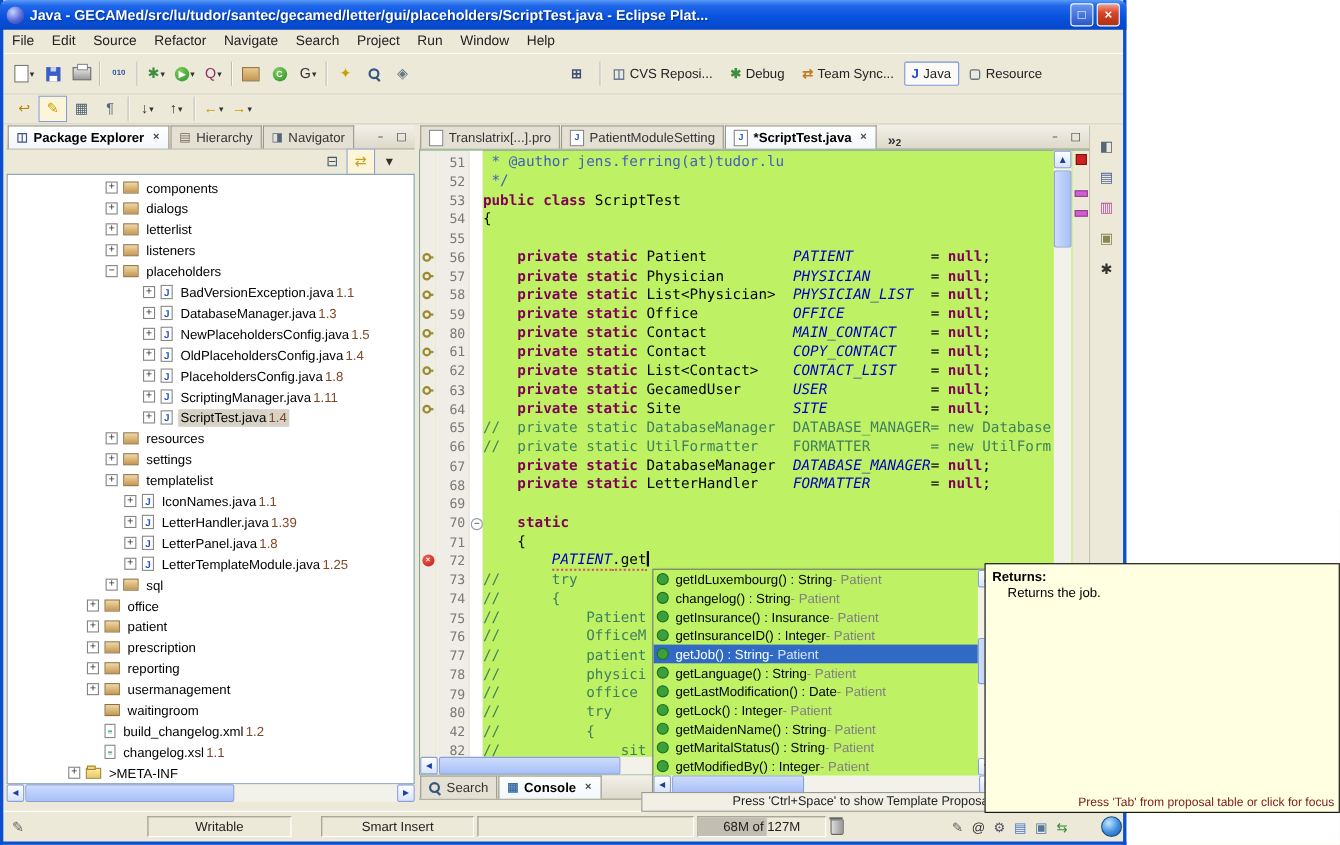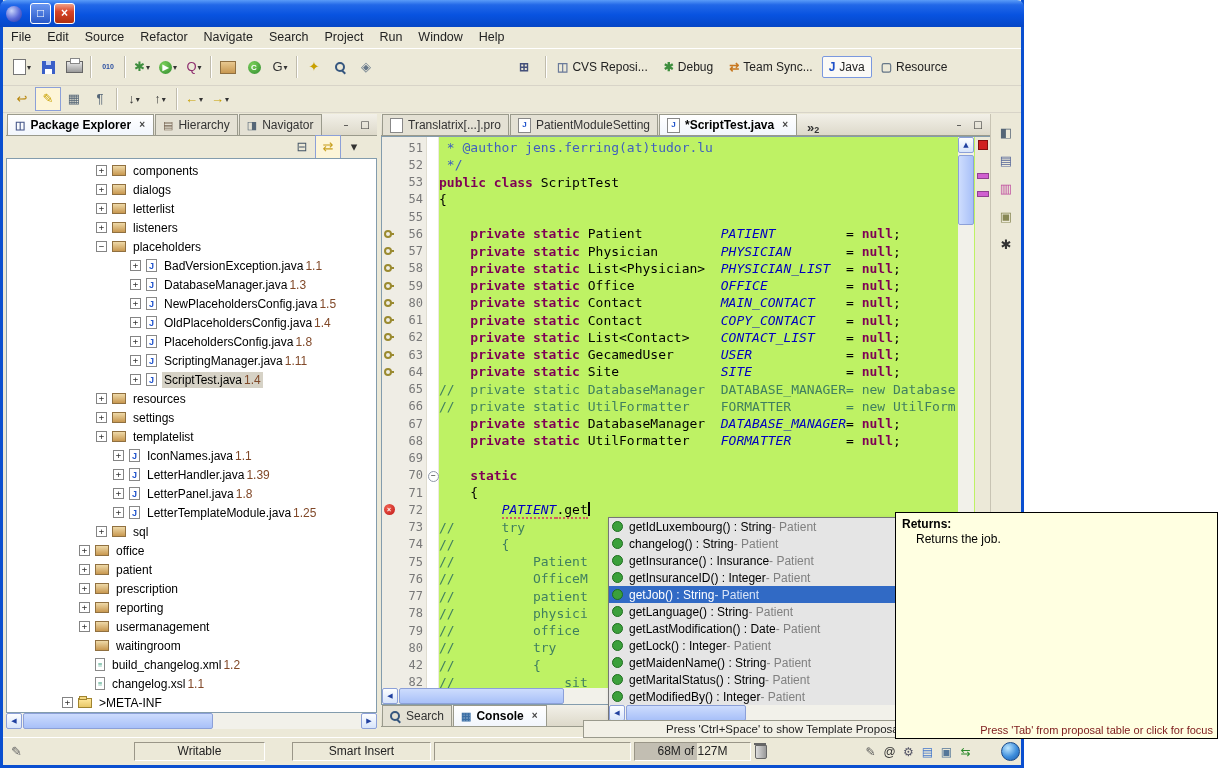"Java -" span { html: none -> <span>Java - GECAMed/src/lu/tudor/santec/gecamed/letter/gui/placeholders/ScriptTest.java - Eclipse Plat...</span> }
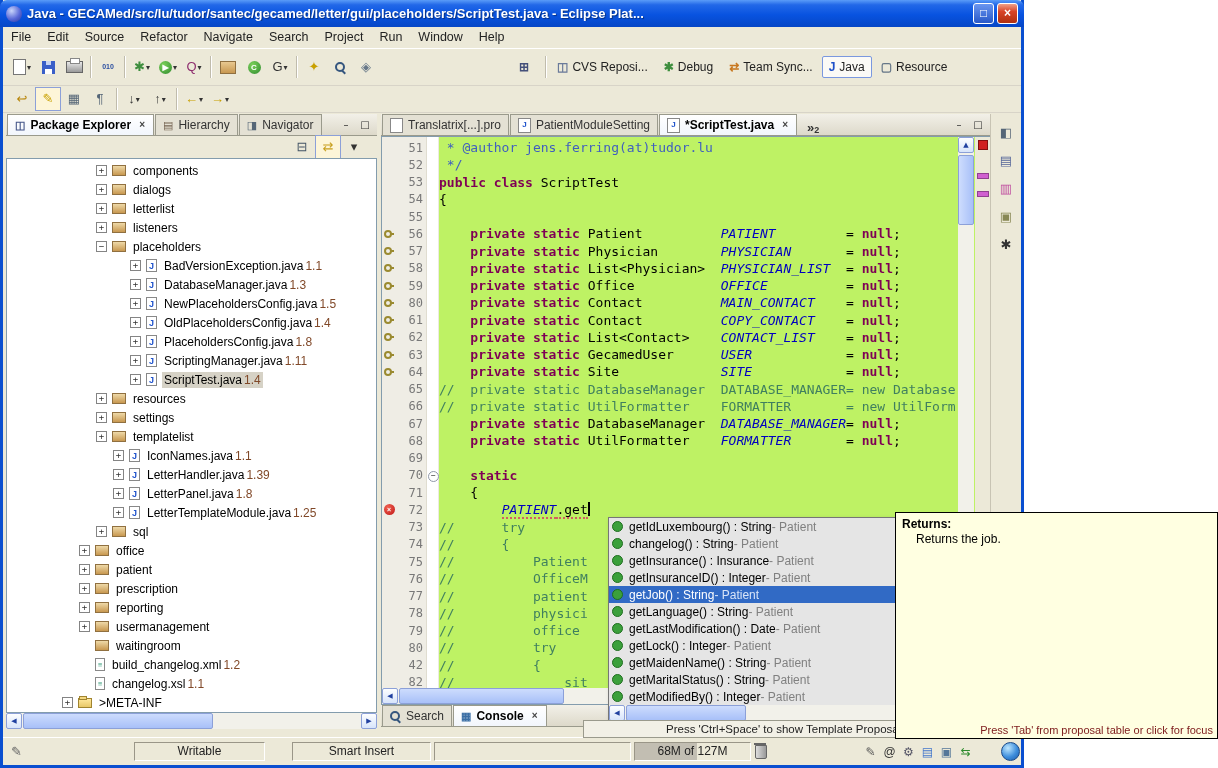"UtilFormatter" span.pln { text: UtilFormatter -> LetterHandler }
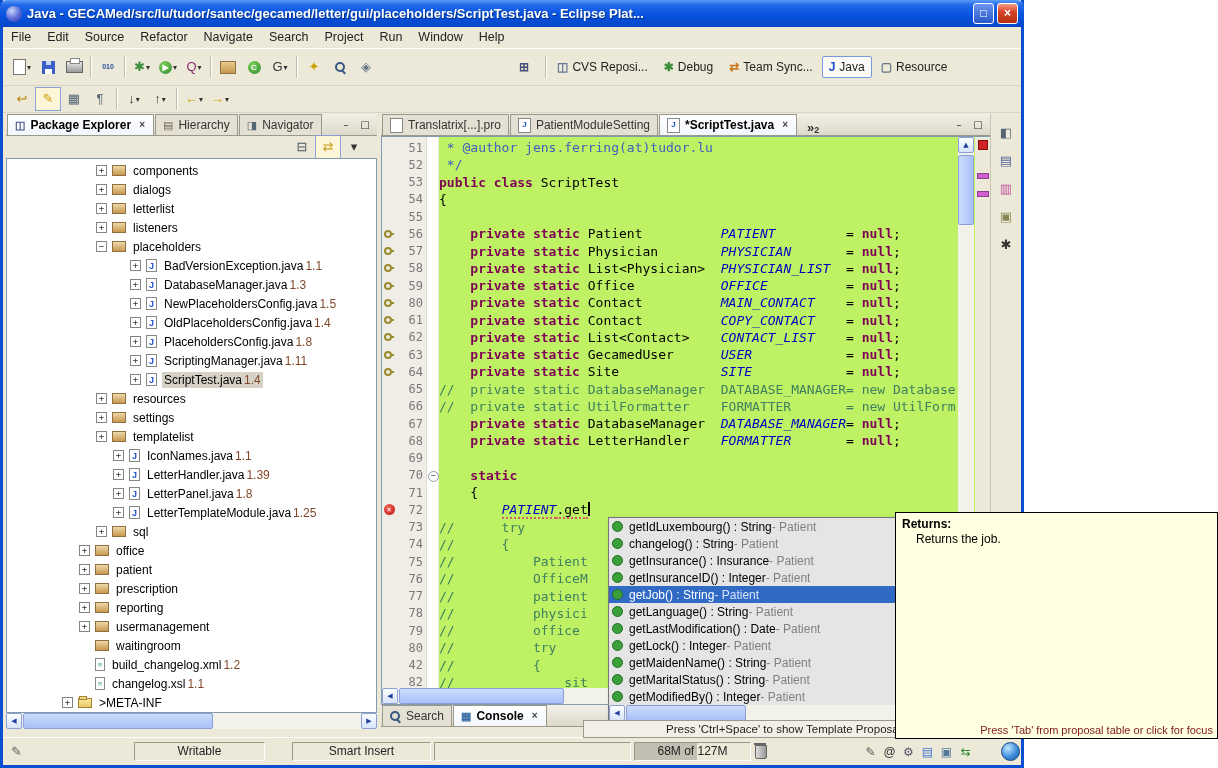"getIdLuxembourg() : String" #completion-popup { background: #e5e5e5 -> #bef264; left: 608px -> 593px }
